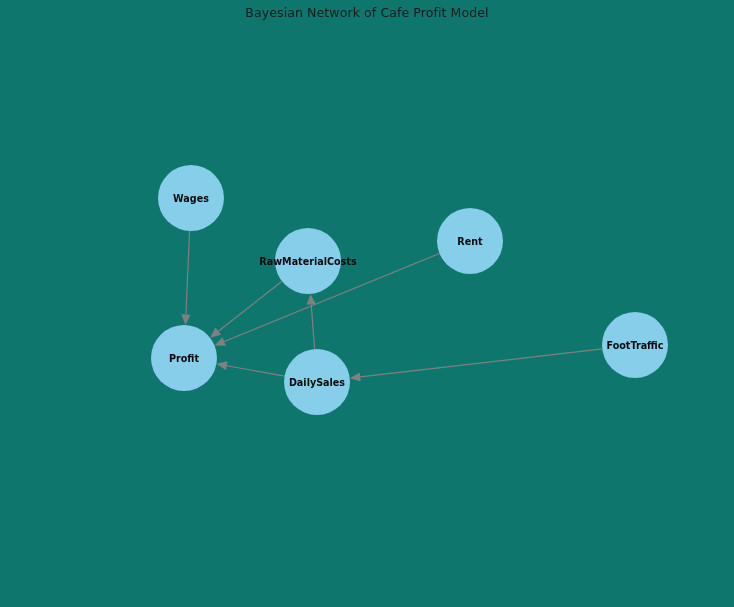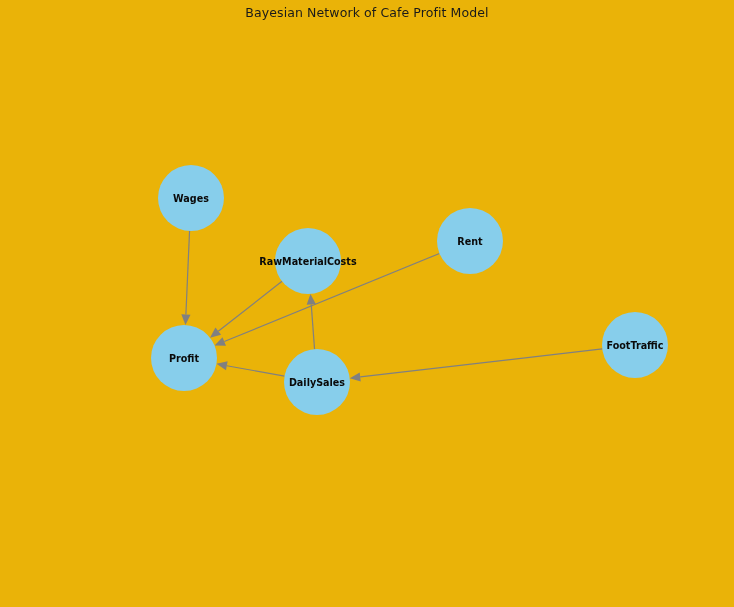"Bayesian Network of Cafe Profit" #figure { background: #eab308 -> #0f766e }
